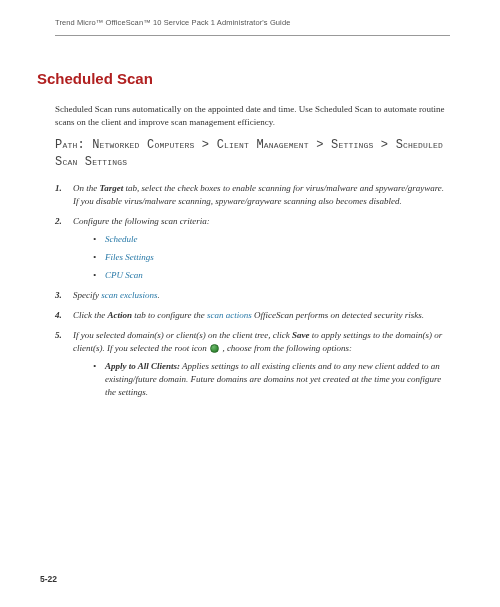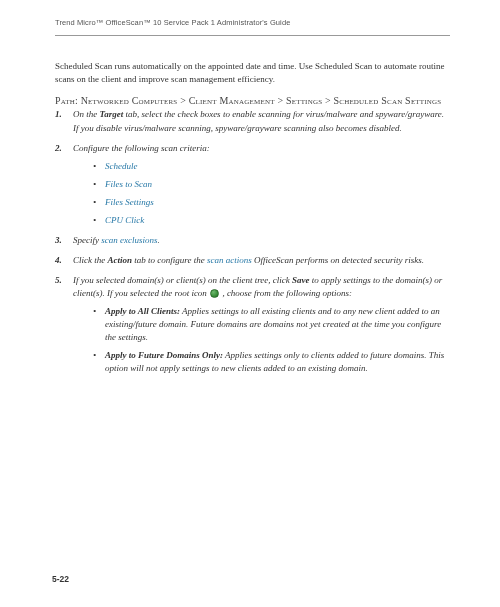"Trend Micro™ OfficeScan™ 10 Service" .header { margin-bottom: 24px -> 32px }
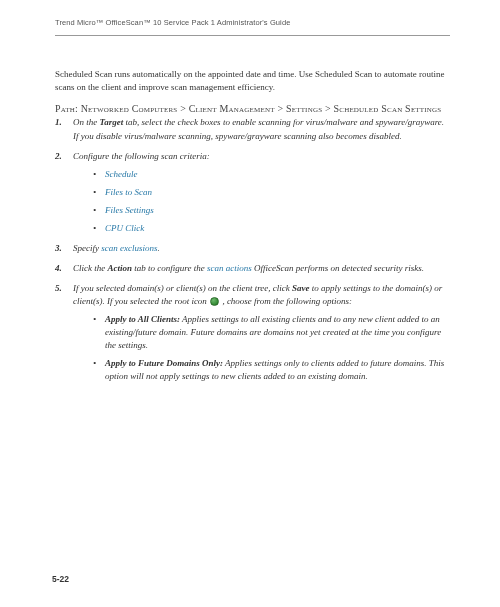"Scheduled Scan" h2 { html: none -> <h2>Scheduled Scan</h2> }
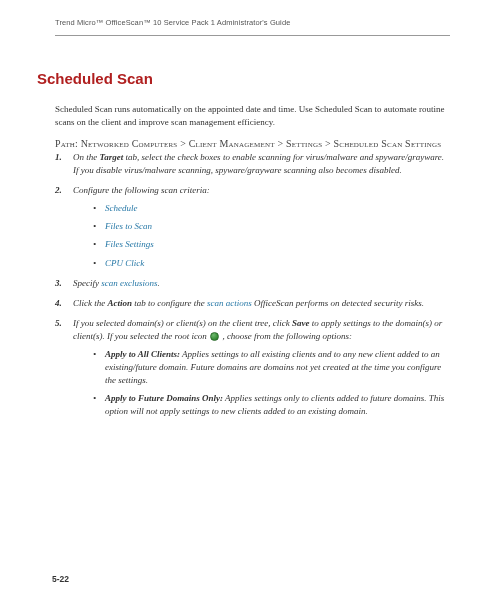"Path: Networked Computers > Client" .path { font-family: Liberation Serif, serif -> Liberation Mono, monospace; font-size: 10px -> 12px; margin-bottom: none -> 10px }
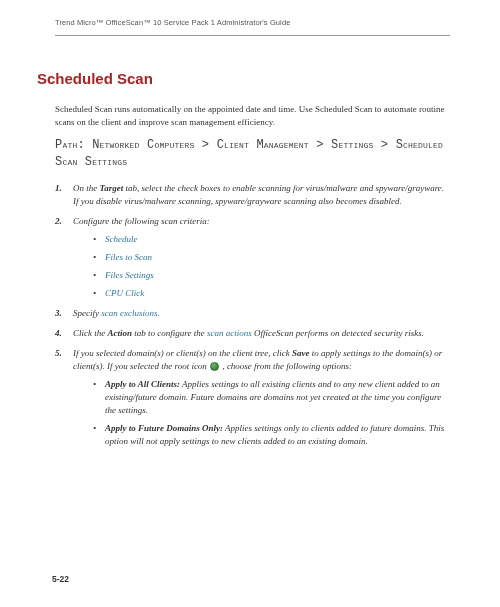"Files to Scan" li { html: <li><span>Files to Scan</span></li> -> none }
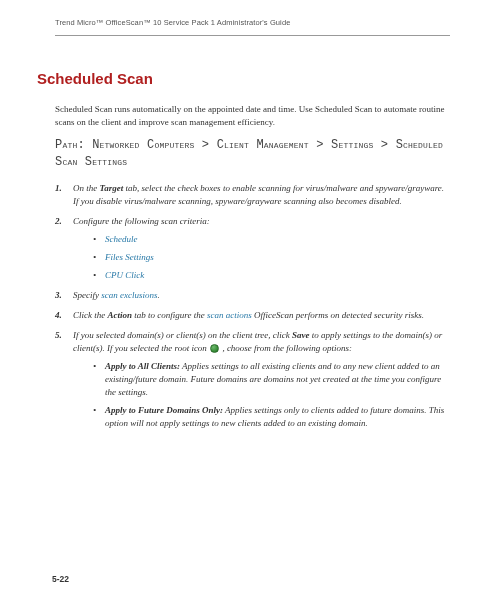"CPU Click" span.link { text: Click -> Scan }
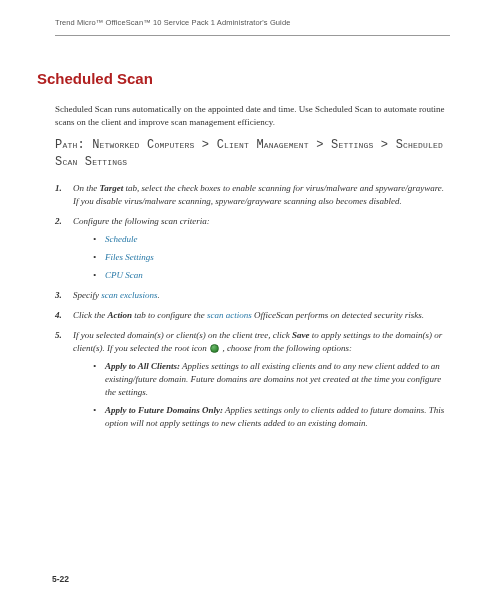"Apply to Future Domains Only:" li { html: <li><span>Apply to Future Domains Only:</span><span> Applies settings only to clients added to future domains. This option will not apply settings to new clients added to an existing domain.</span></li> -> none }
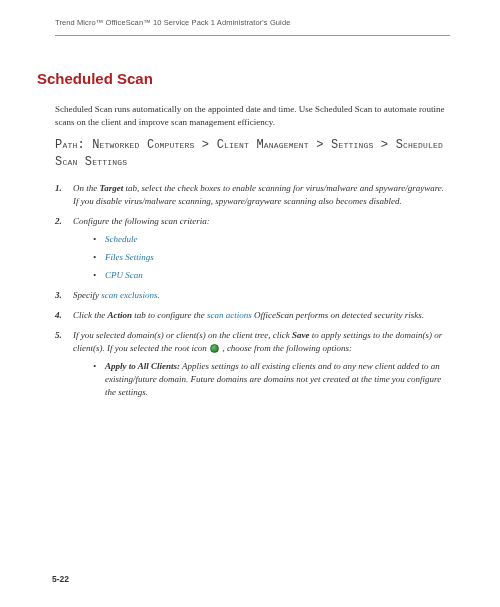"5-22" .pagenum { left: 52px -> 40px }
